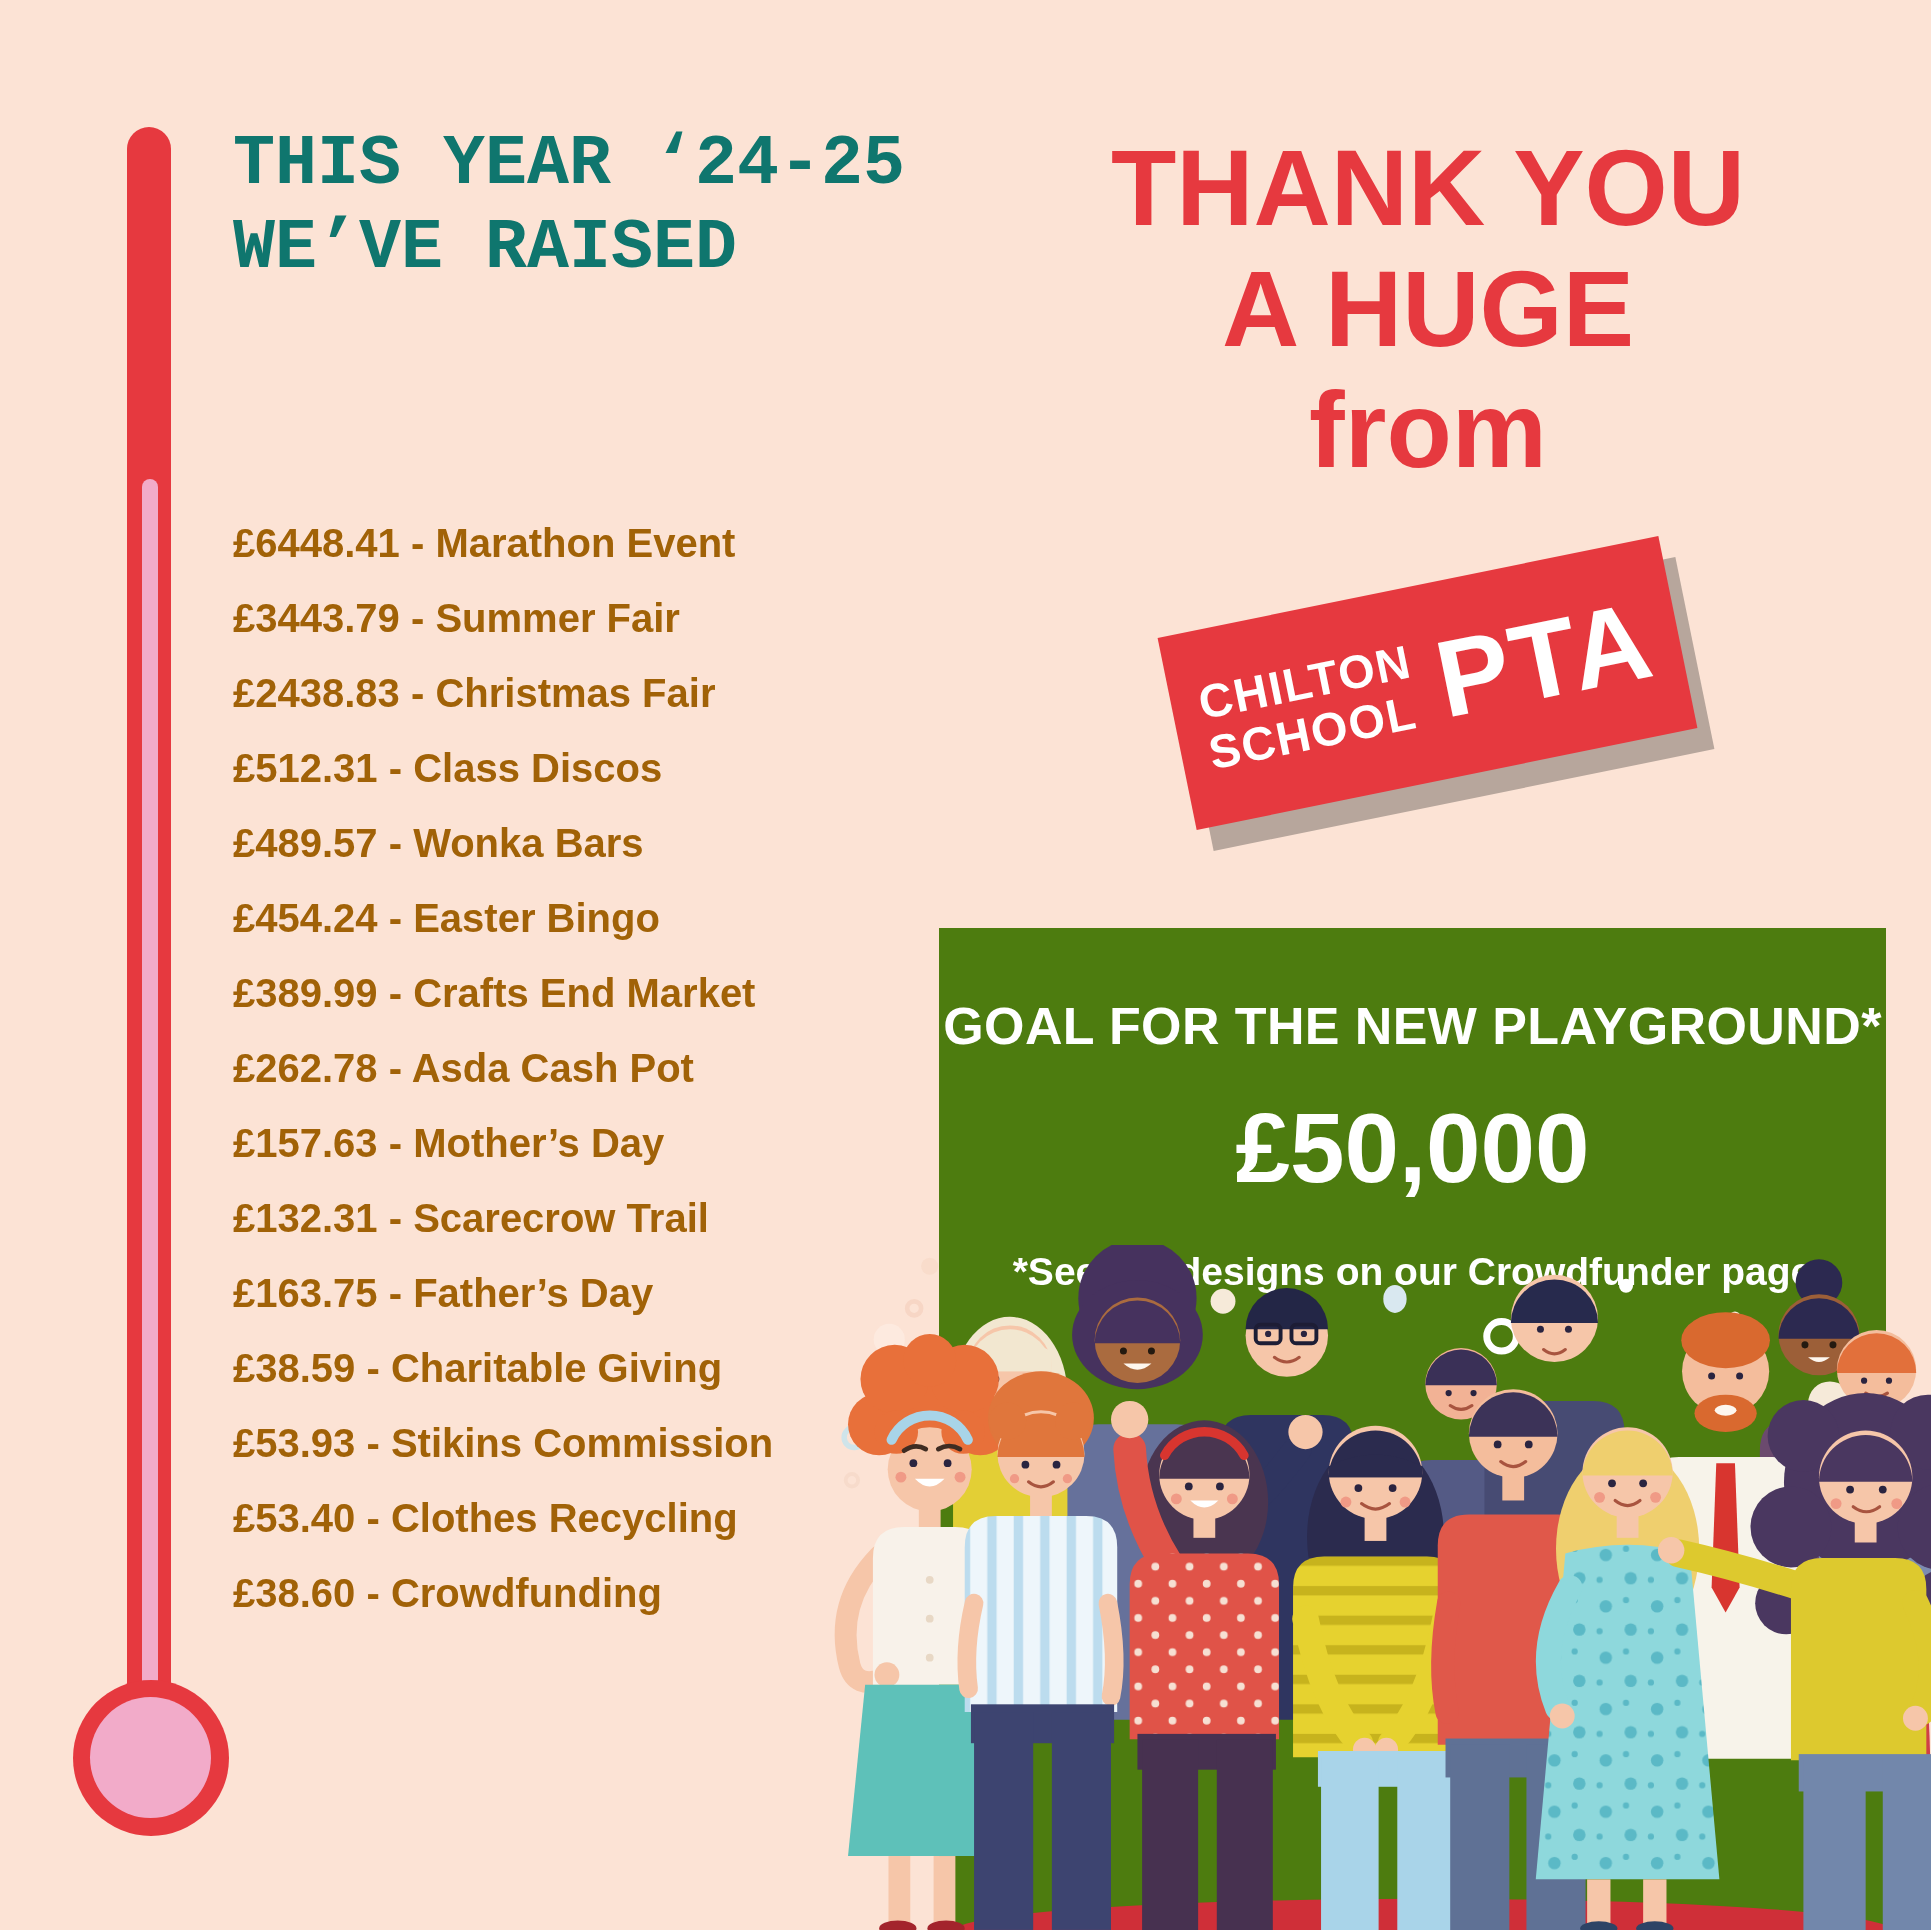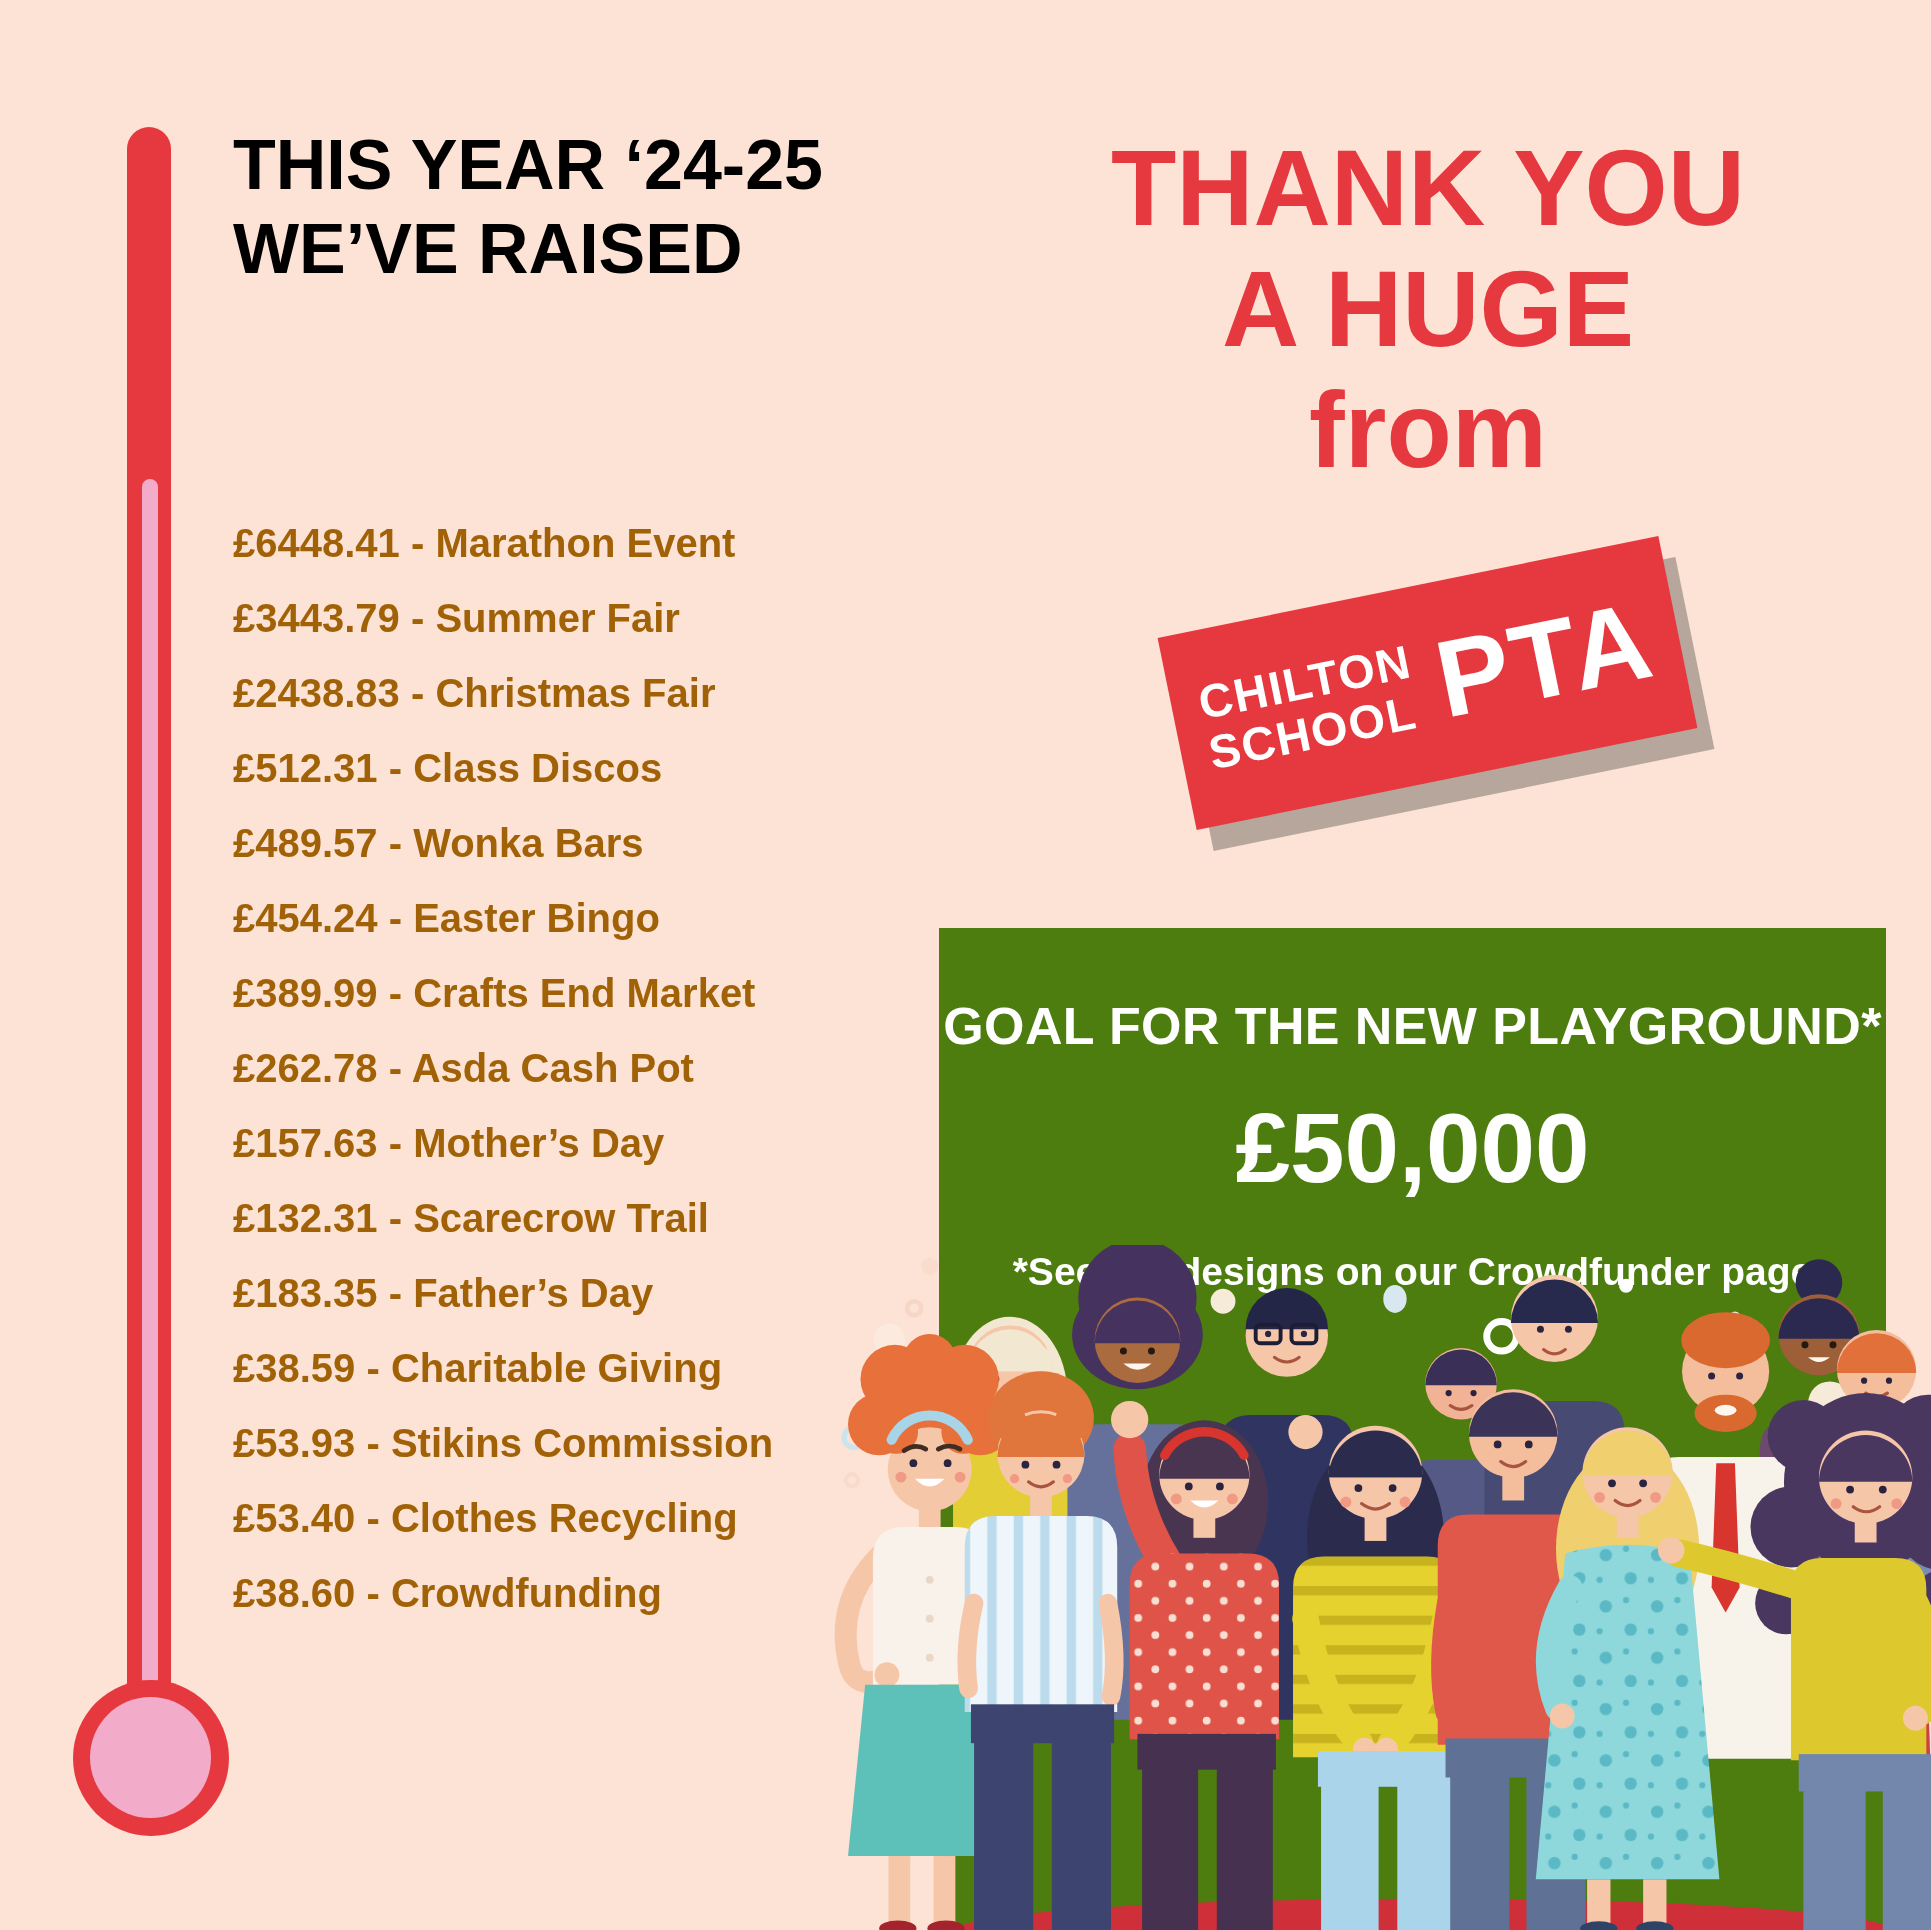"THIS YEAR ‘24-25" .raised-heading { color: #000000 -> #0f766e; font-family: none -> Liberation Mono, monospace }
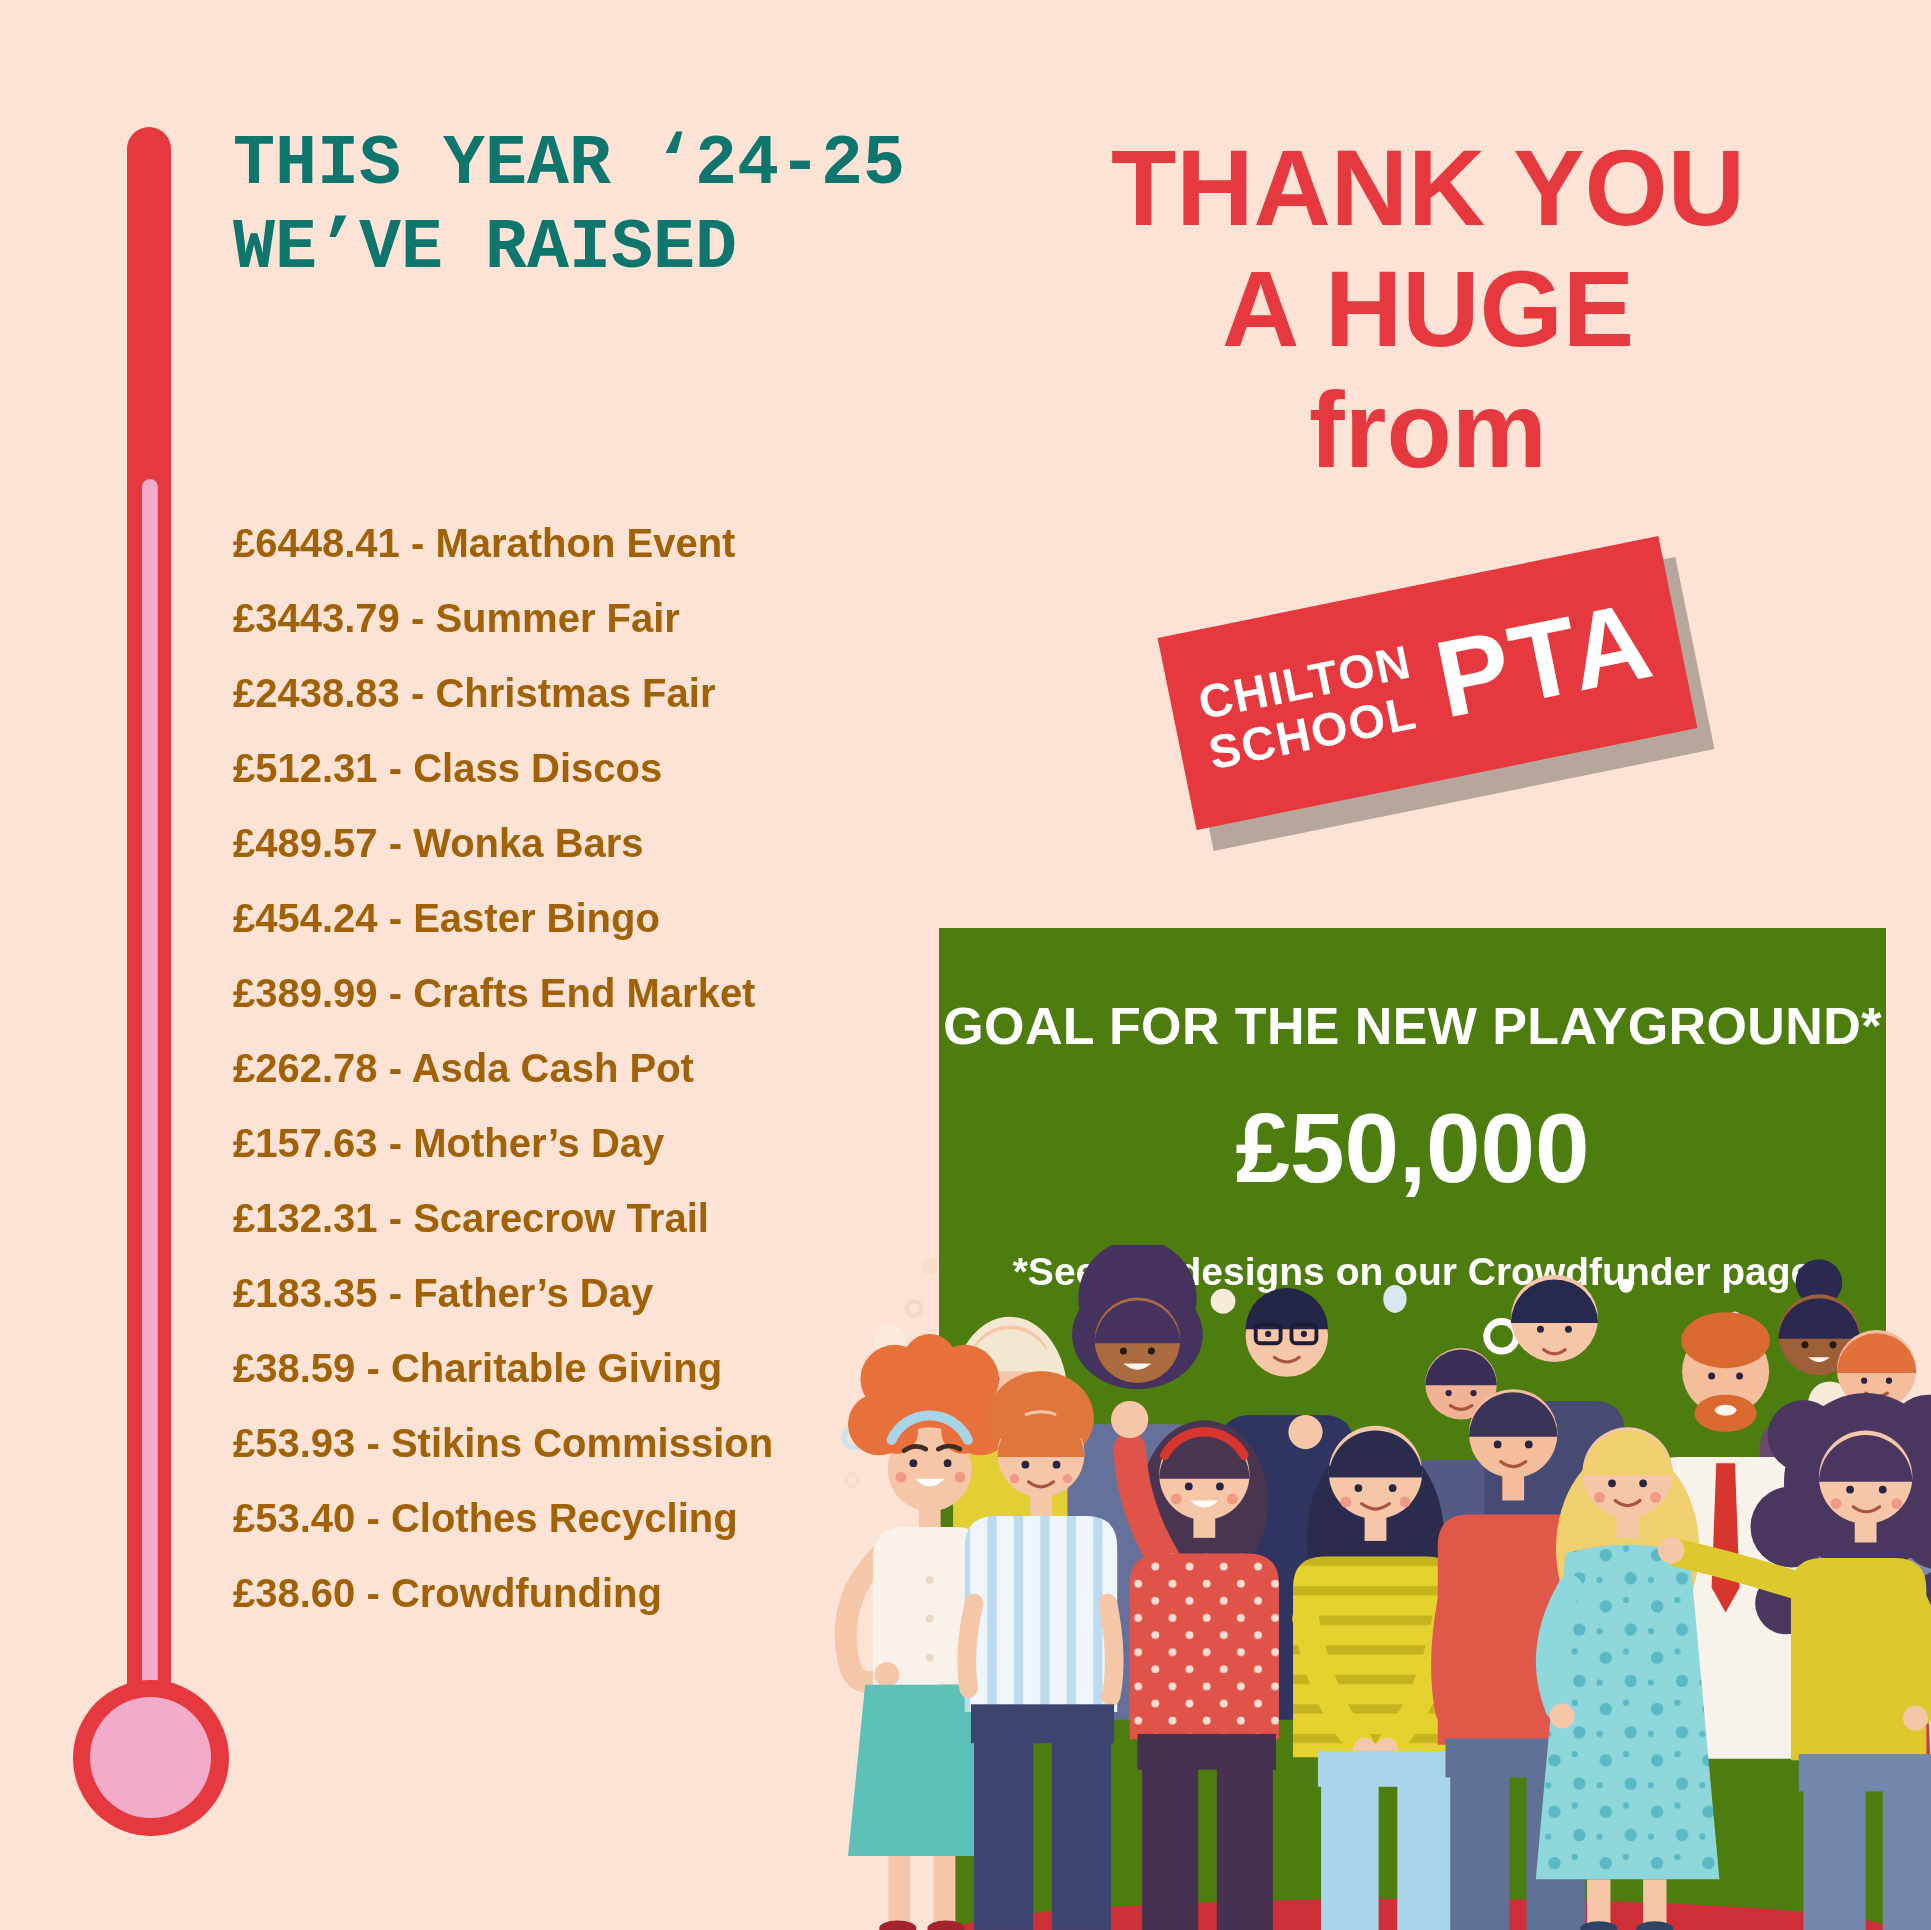"£183.35 - Father’s Day" li { text: £183.35 -> £163.75 }
